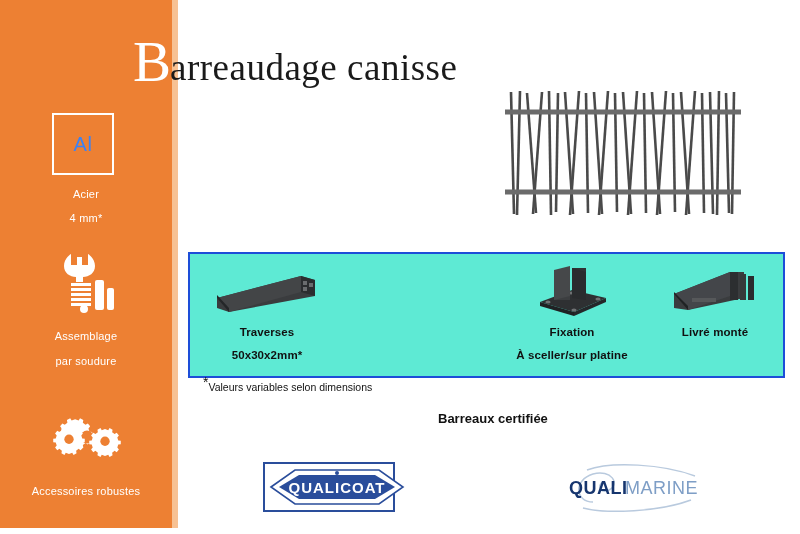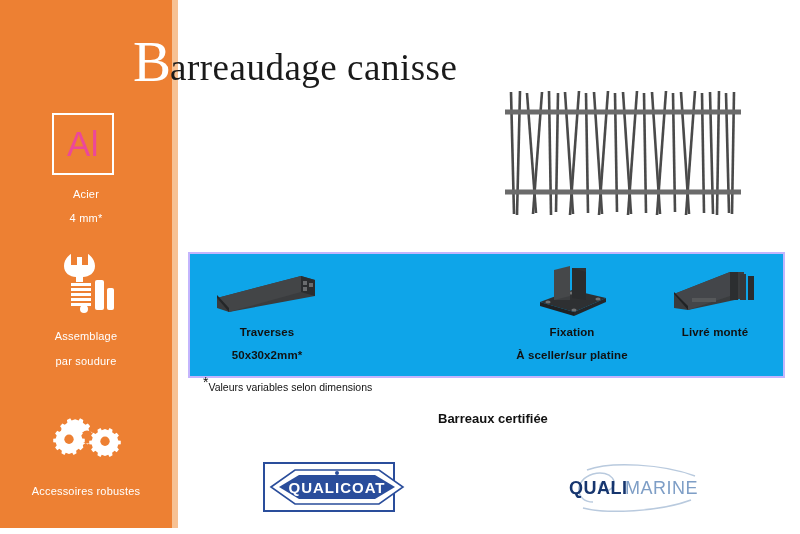"Al" .badge-text { color: #ec4899 -> #3b82f6; font-size: 35px -> 20px }
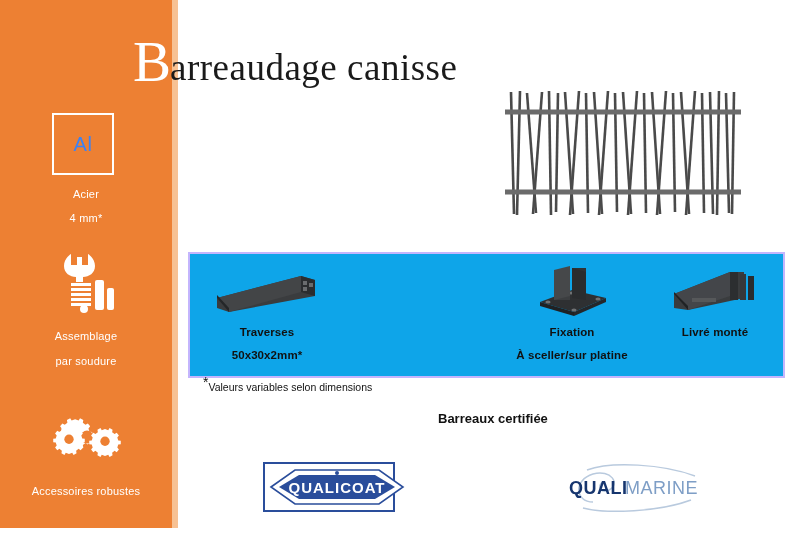"Traverses" #feature-box { background: #0ea5e9 -> #5eead4; border: 2px solid #c4b5fd -> 2px solid #1d4ed8 }
